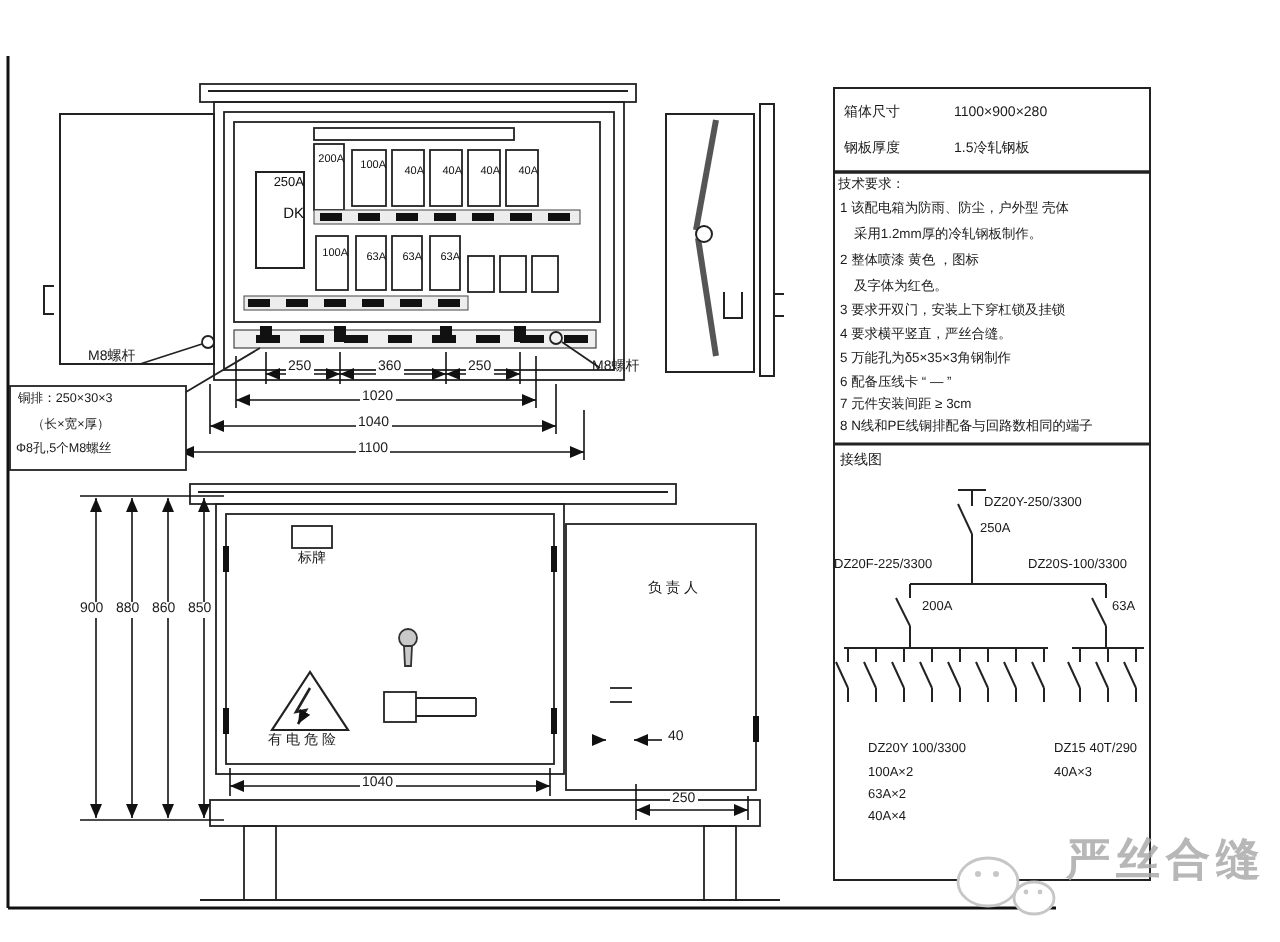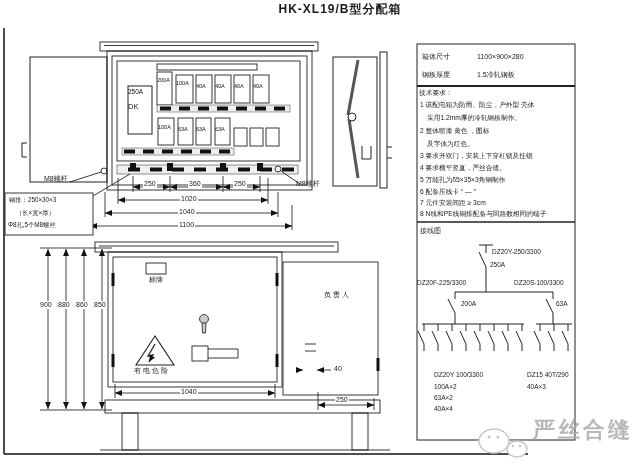"HK-XL19/B型分配箱" div.lbl { html: <div>HK-XL19/B型分配箱</div> -> none }
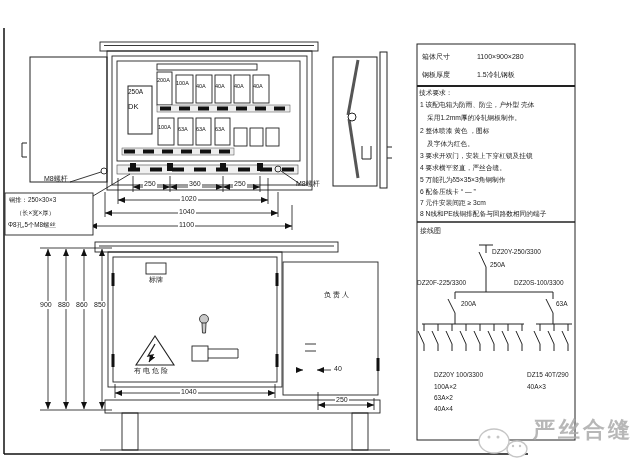"DK" .bk { text-align: left -> right }
